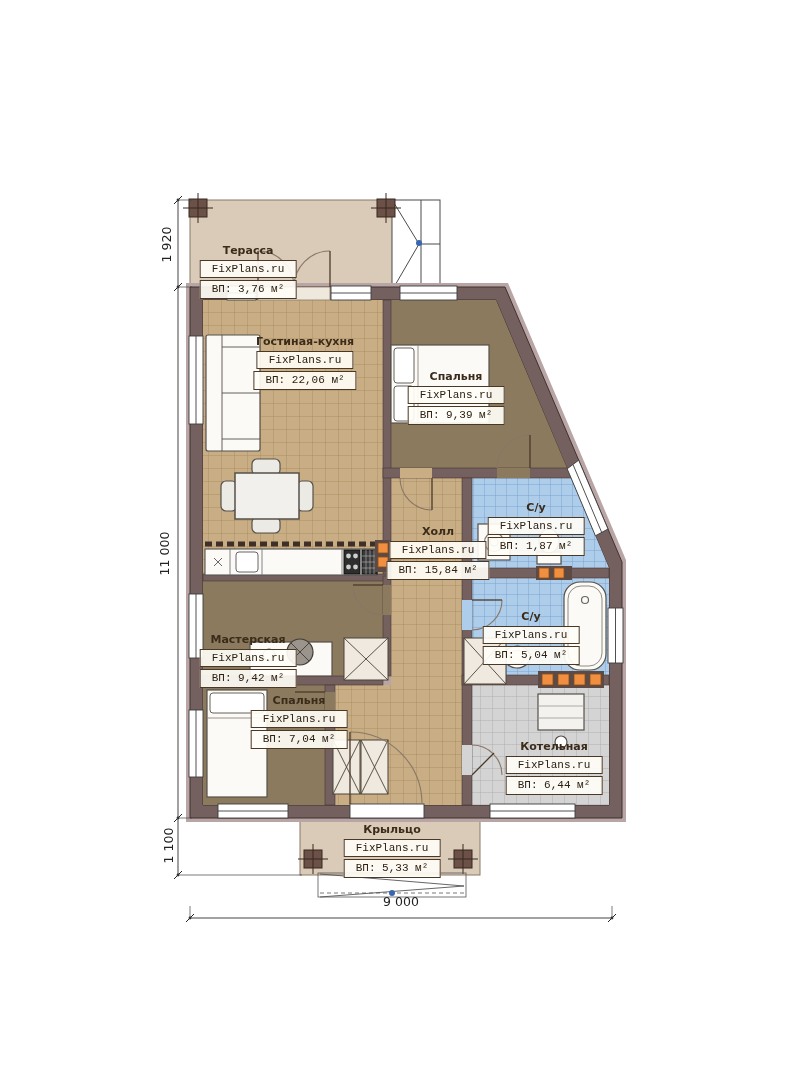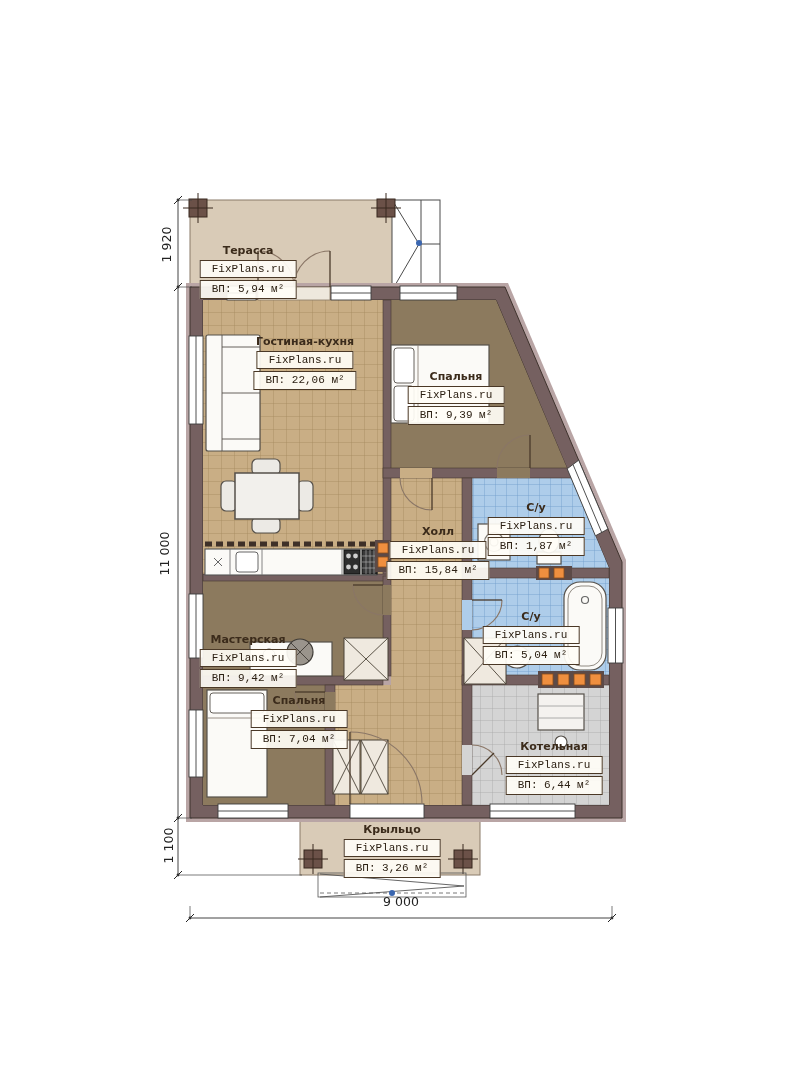"ВП: 5,94 м²" div.rl-box { text: 5,94 -> 3,76 }
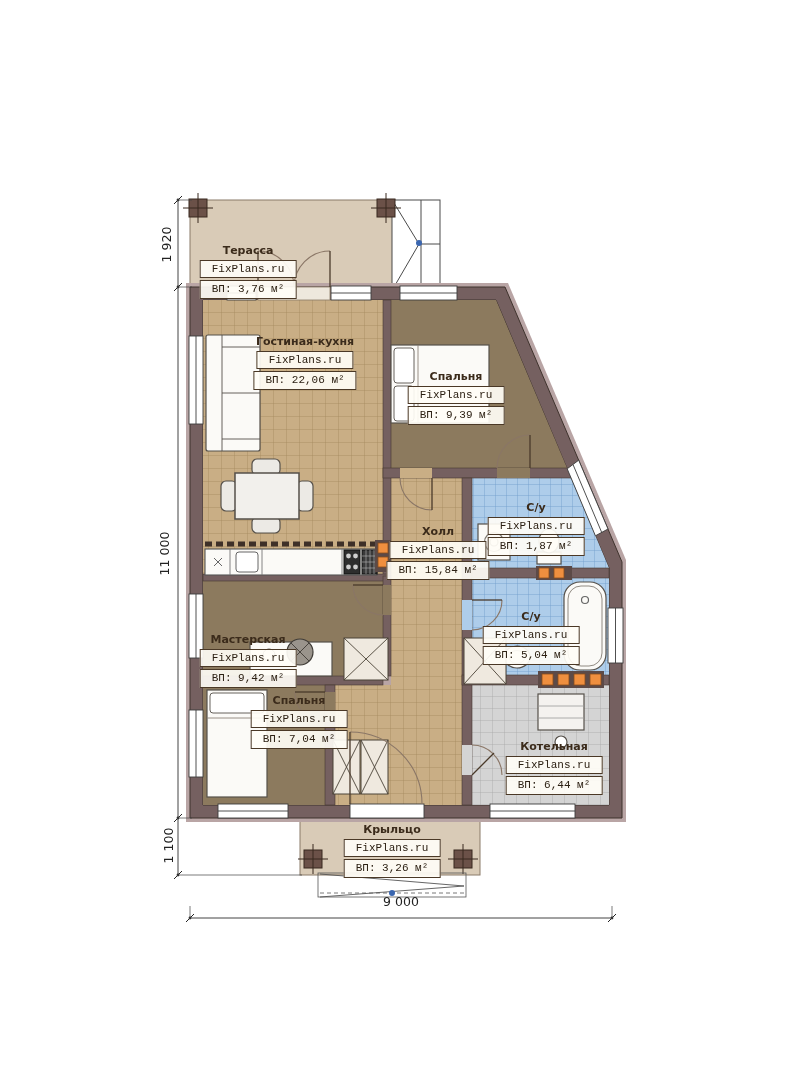"ВП: 3,26 м²" div.rl-box { text: 3,26 -> 5,33 }
